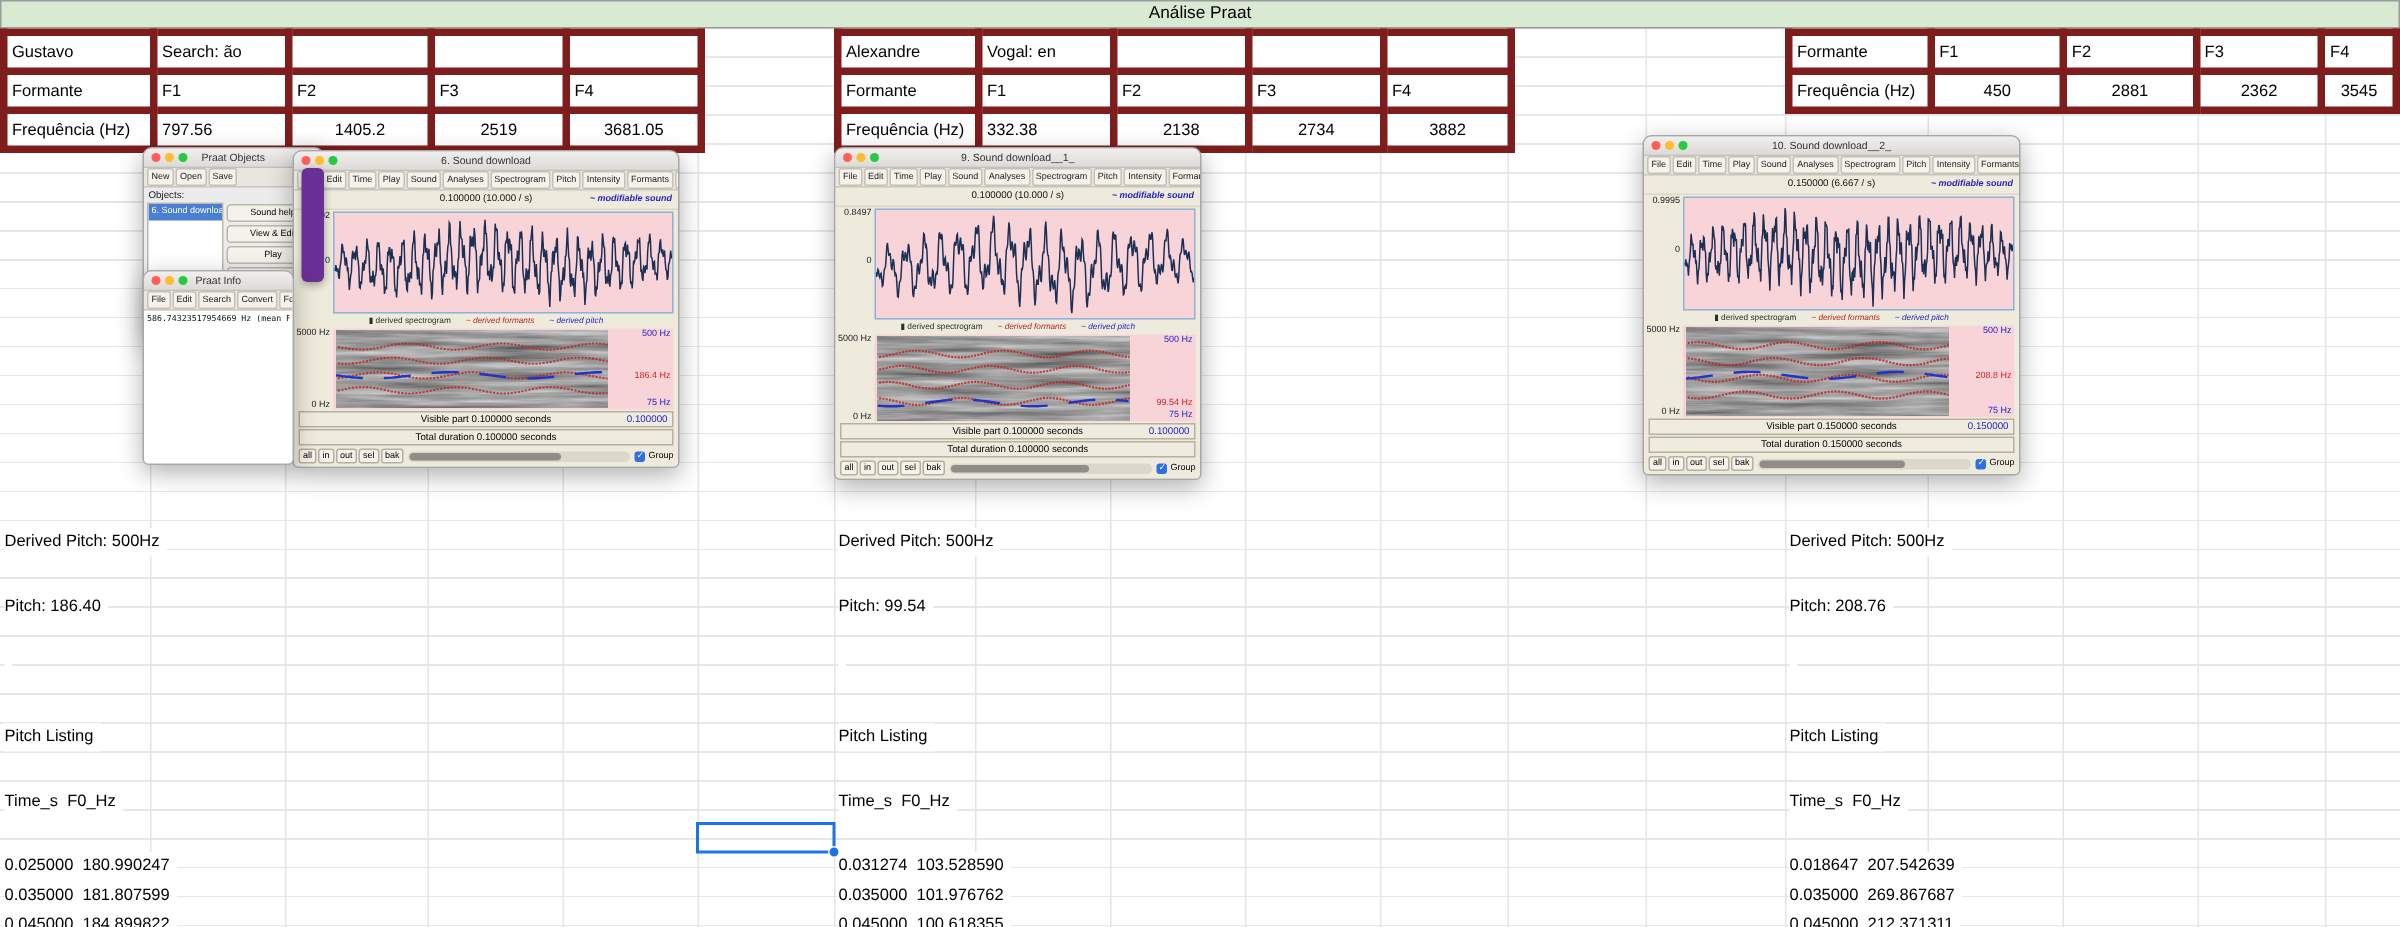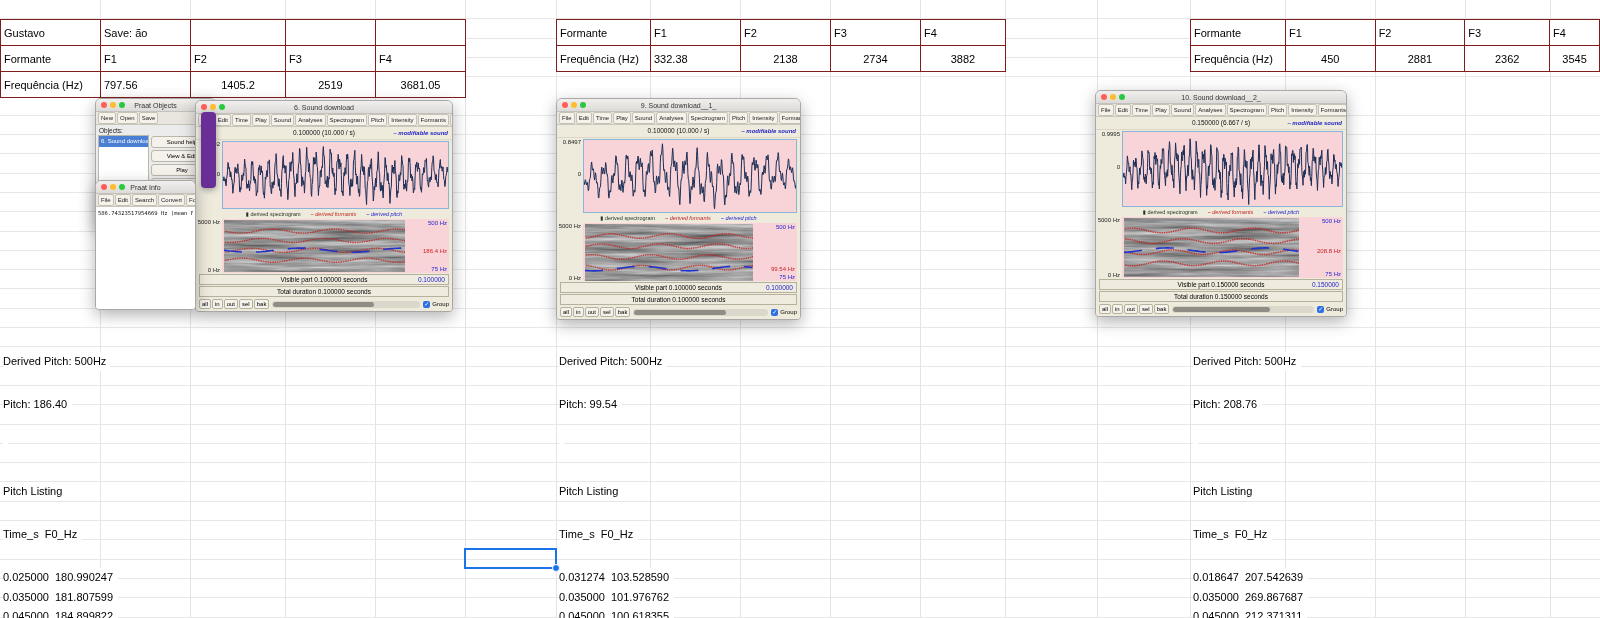"Análise Praat" div.sheet-title { html: none -> <div>Análise Praat</div> }
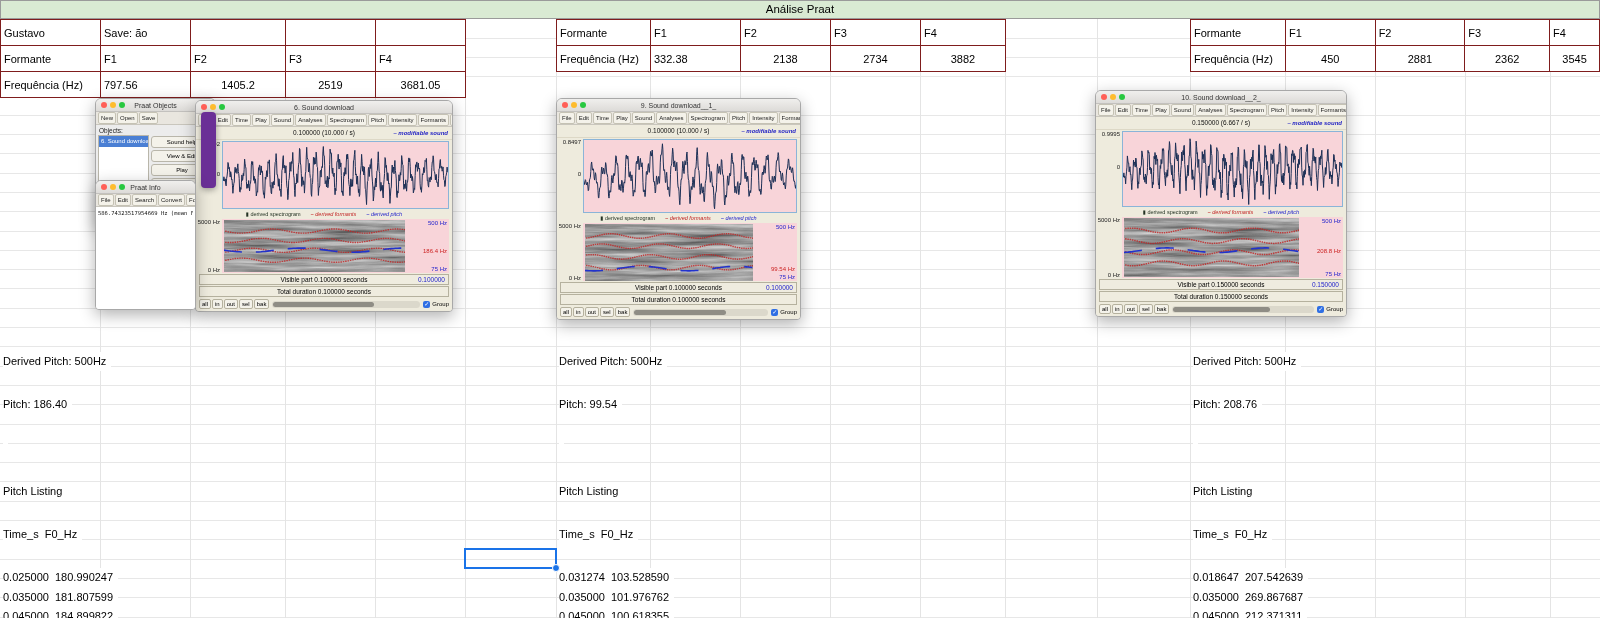"Gustavo" table.ftable td { border: 1px solid #7f1d1d -> 5px solid #7f1d1d }
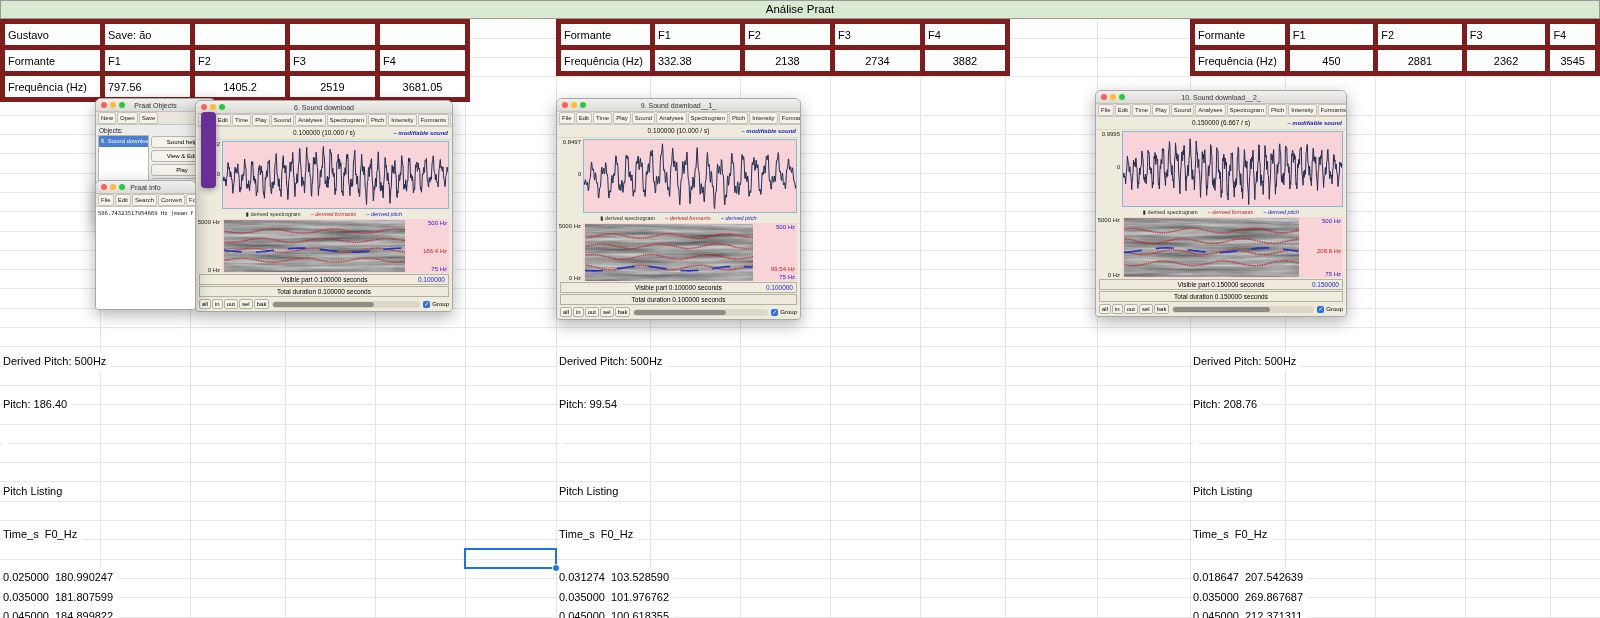"Save: ão" td { text: Save -> Search }
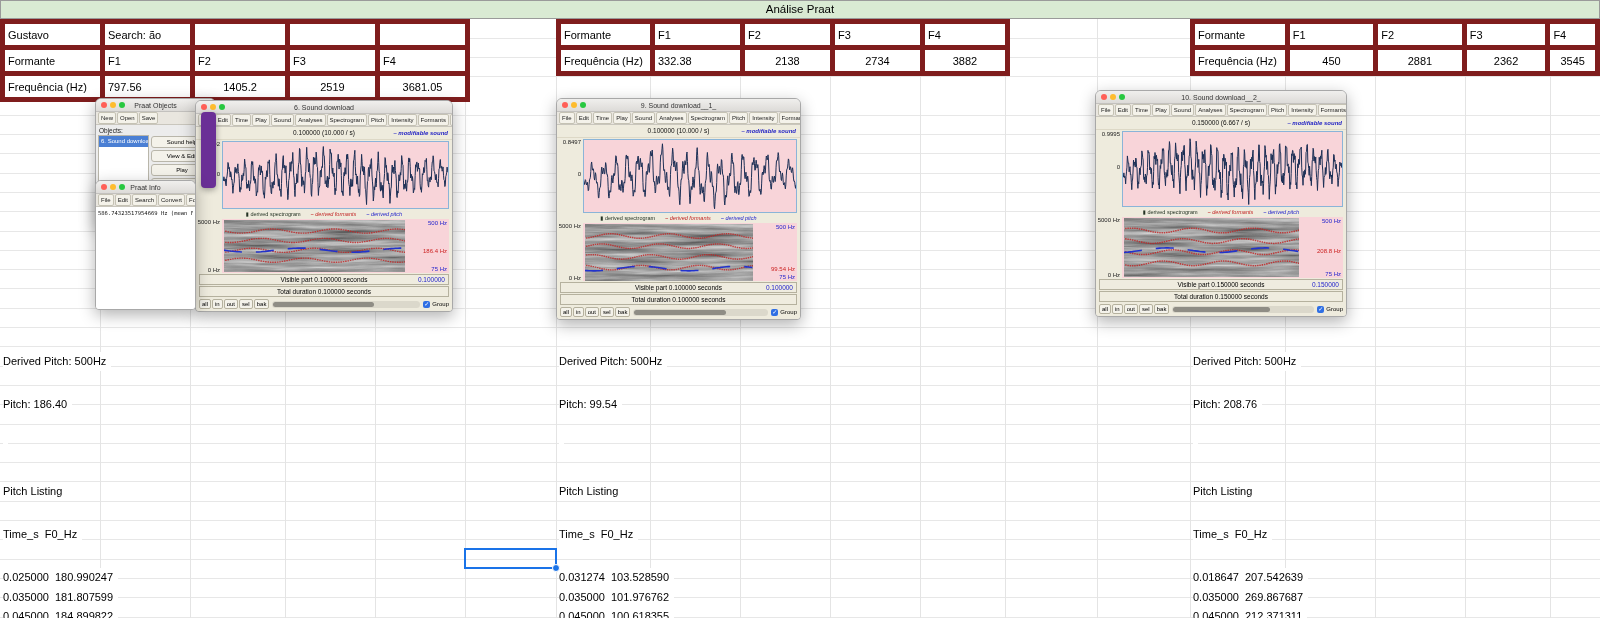"Alexandre" tr { html: none -> <tr> <td>Alexandre</td> <td>Vogal: en</td> <td></td> <td></td> <td></td> </tr> }
